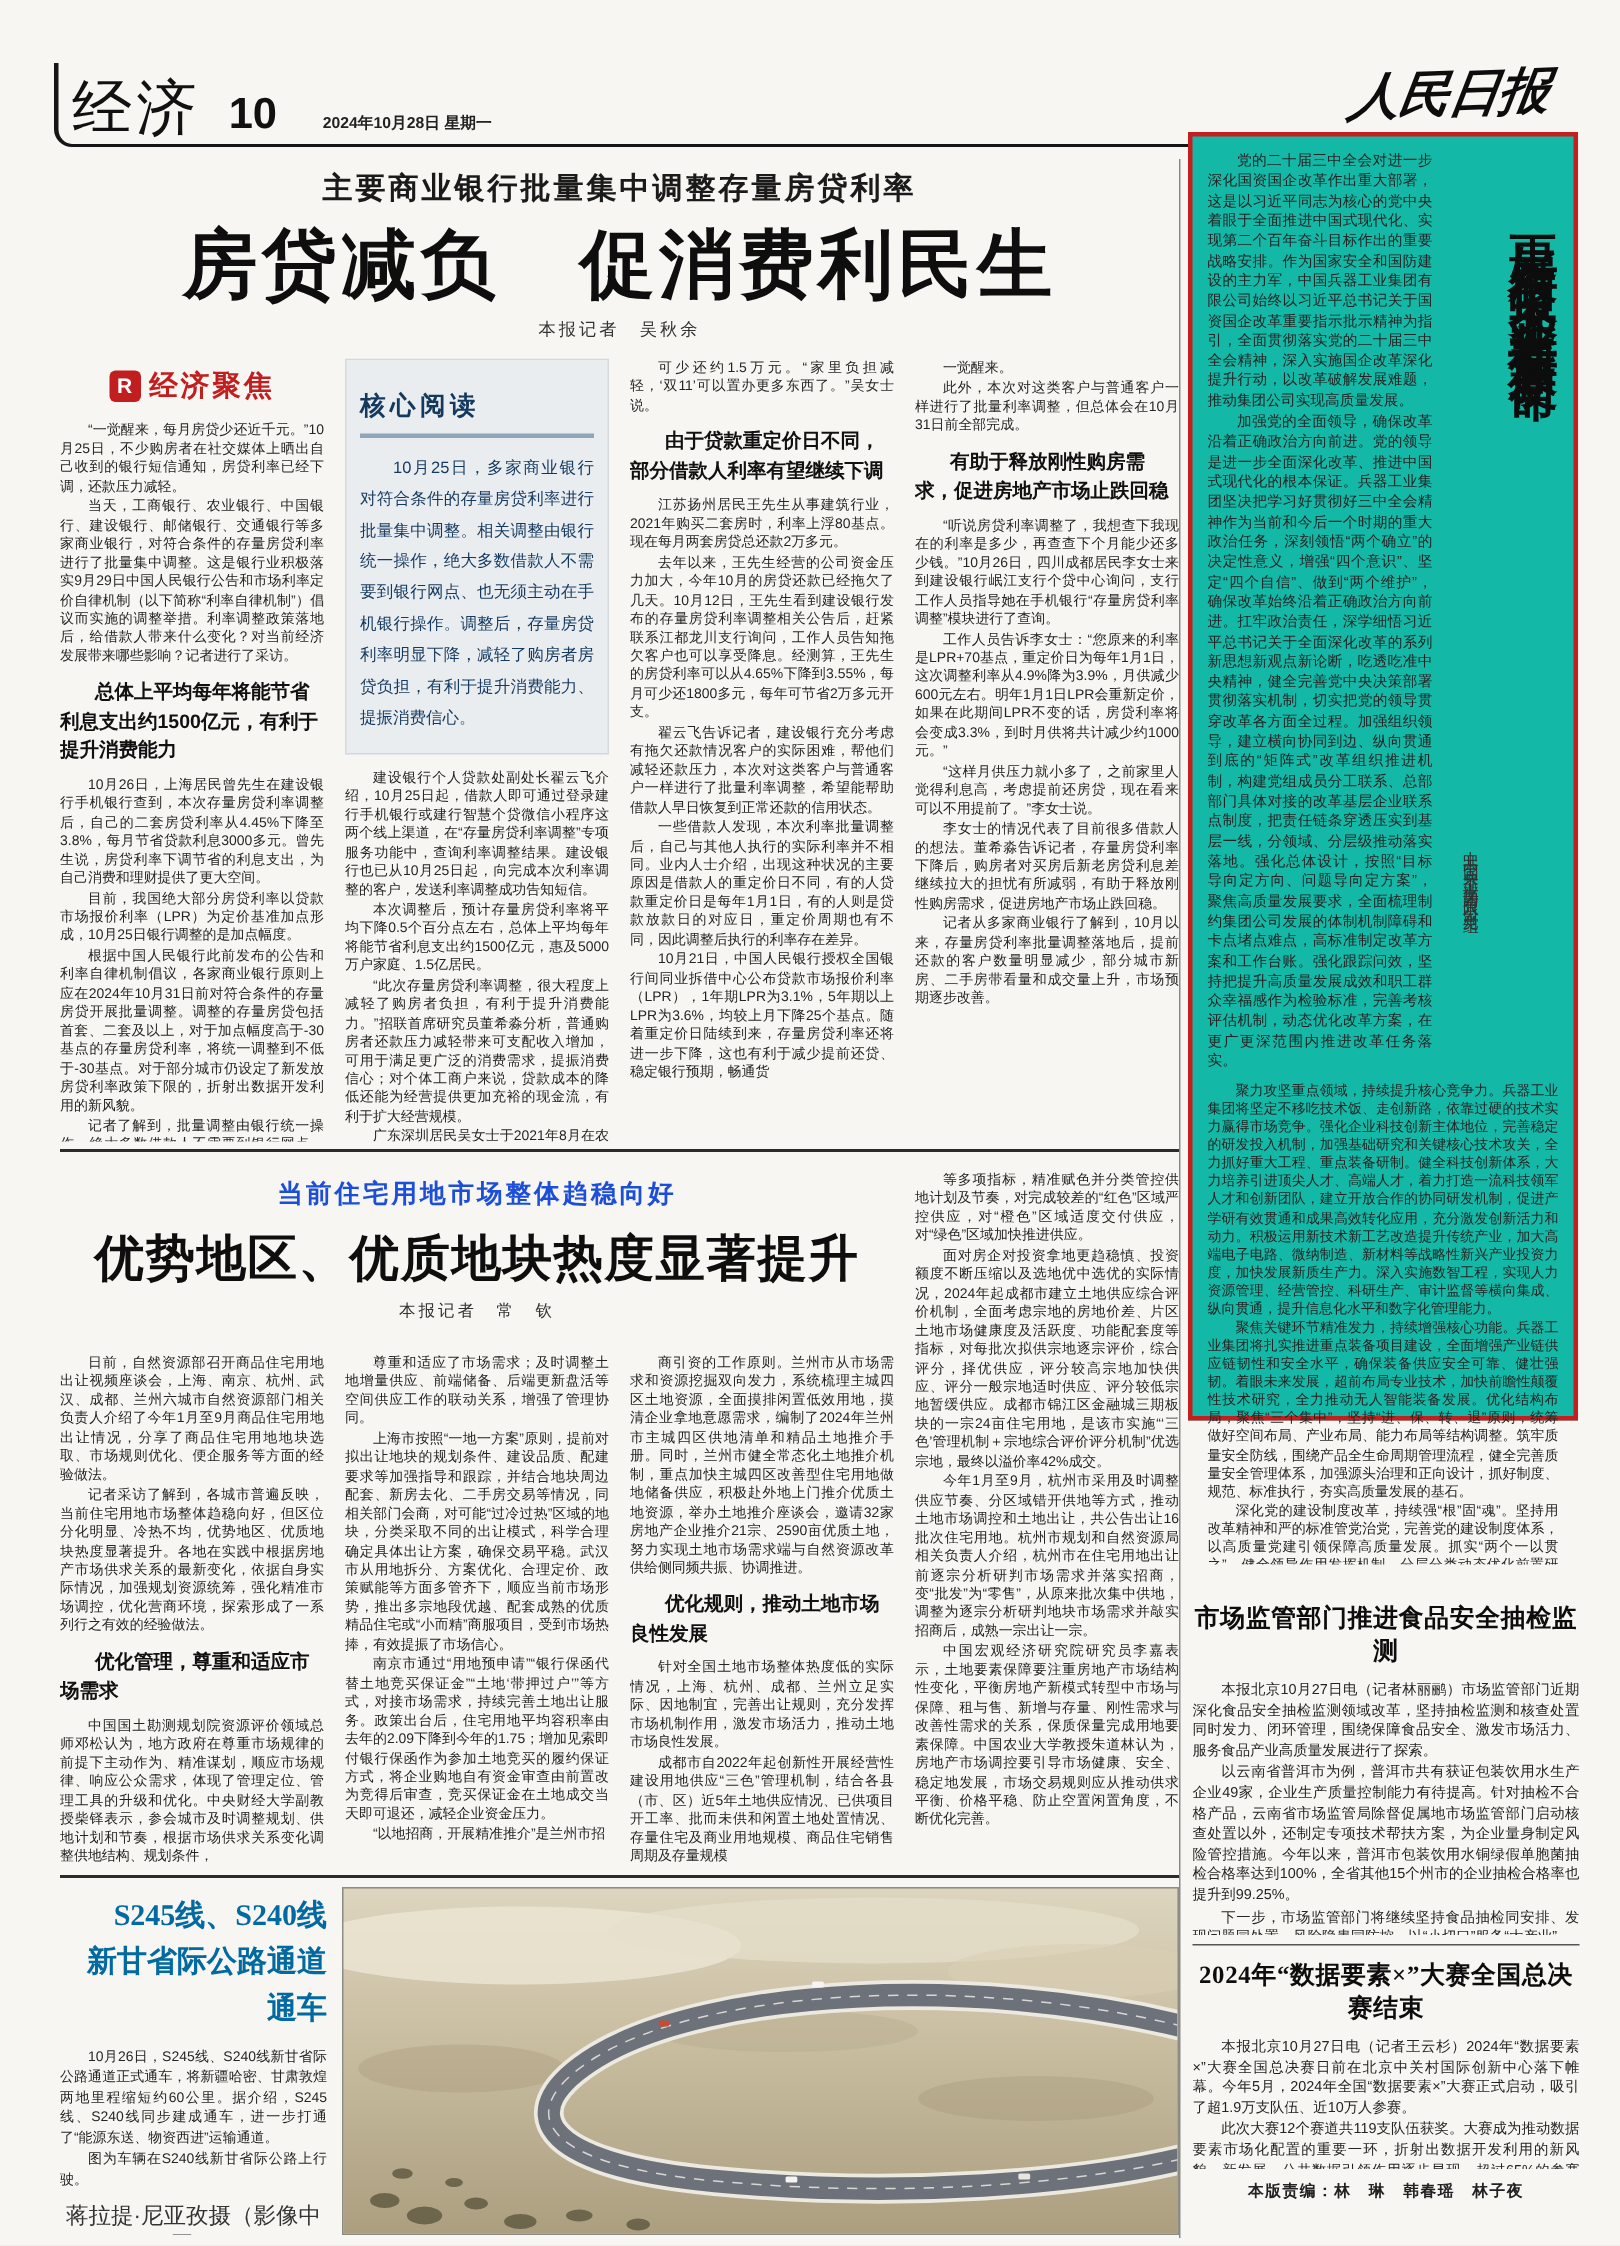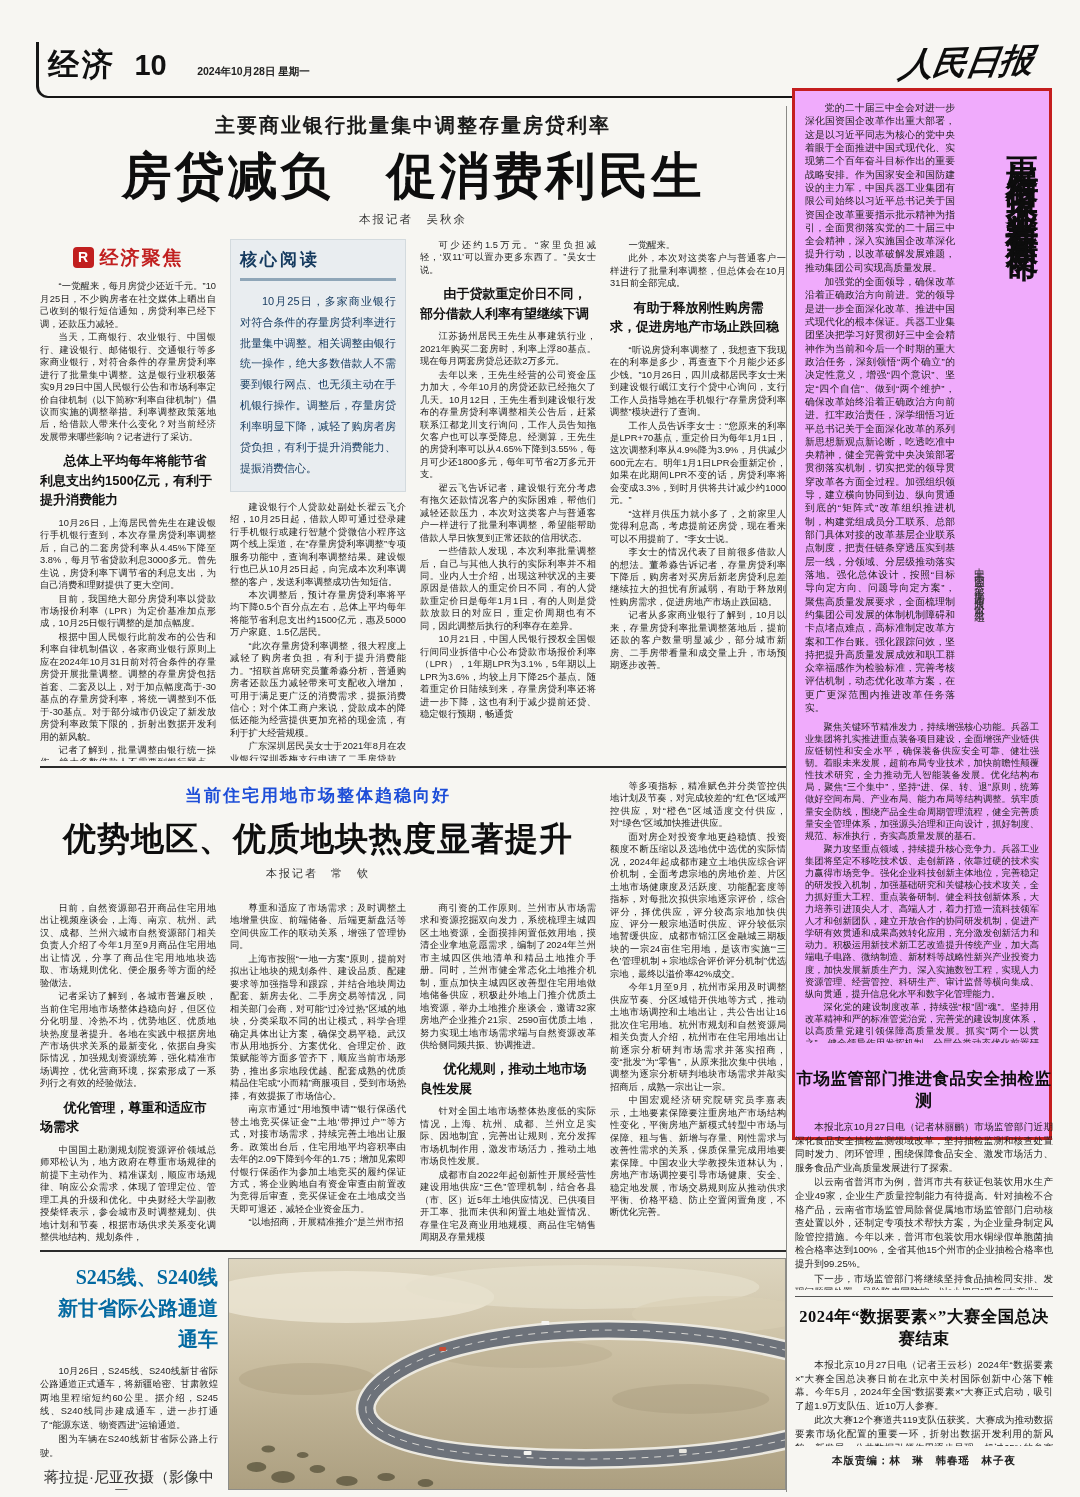"经济" .section-name { font-size: 31px -> 40px; font-weight: 700 -> 400 }
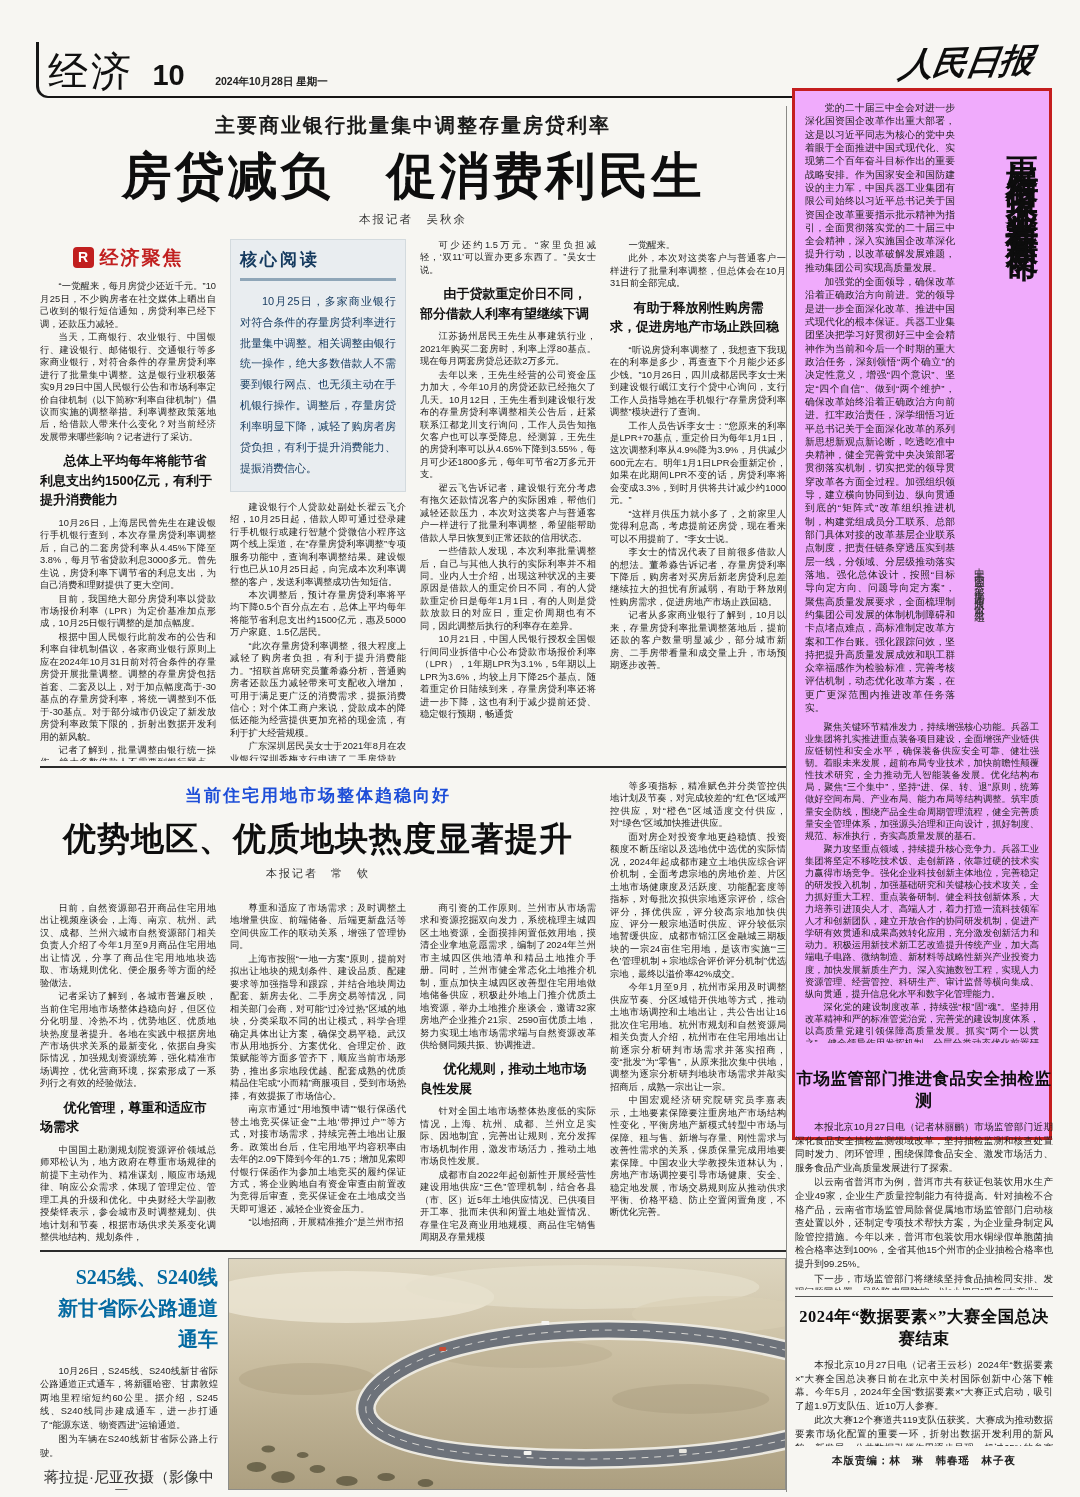"党的二十届三中全会对进一步深化国资国企改革作出重大部署，这是以习近平同志为核心的" .opinion { background: #f0abfc -> #14b8a6; height: 1052px -> 859px }
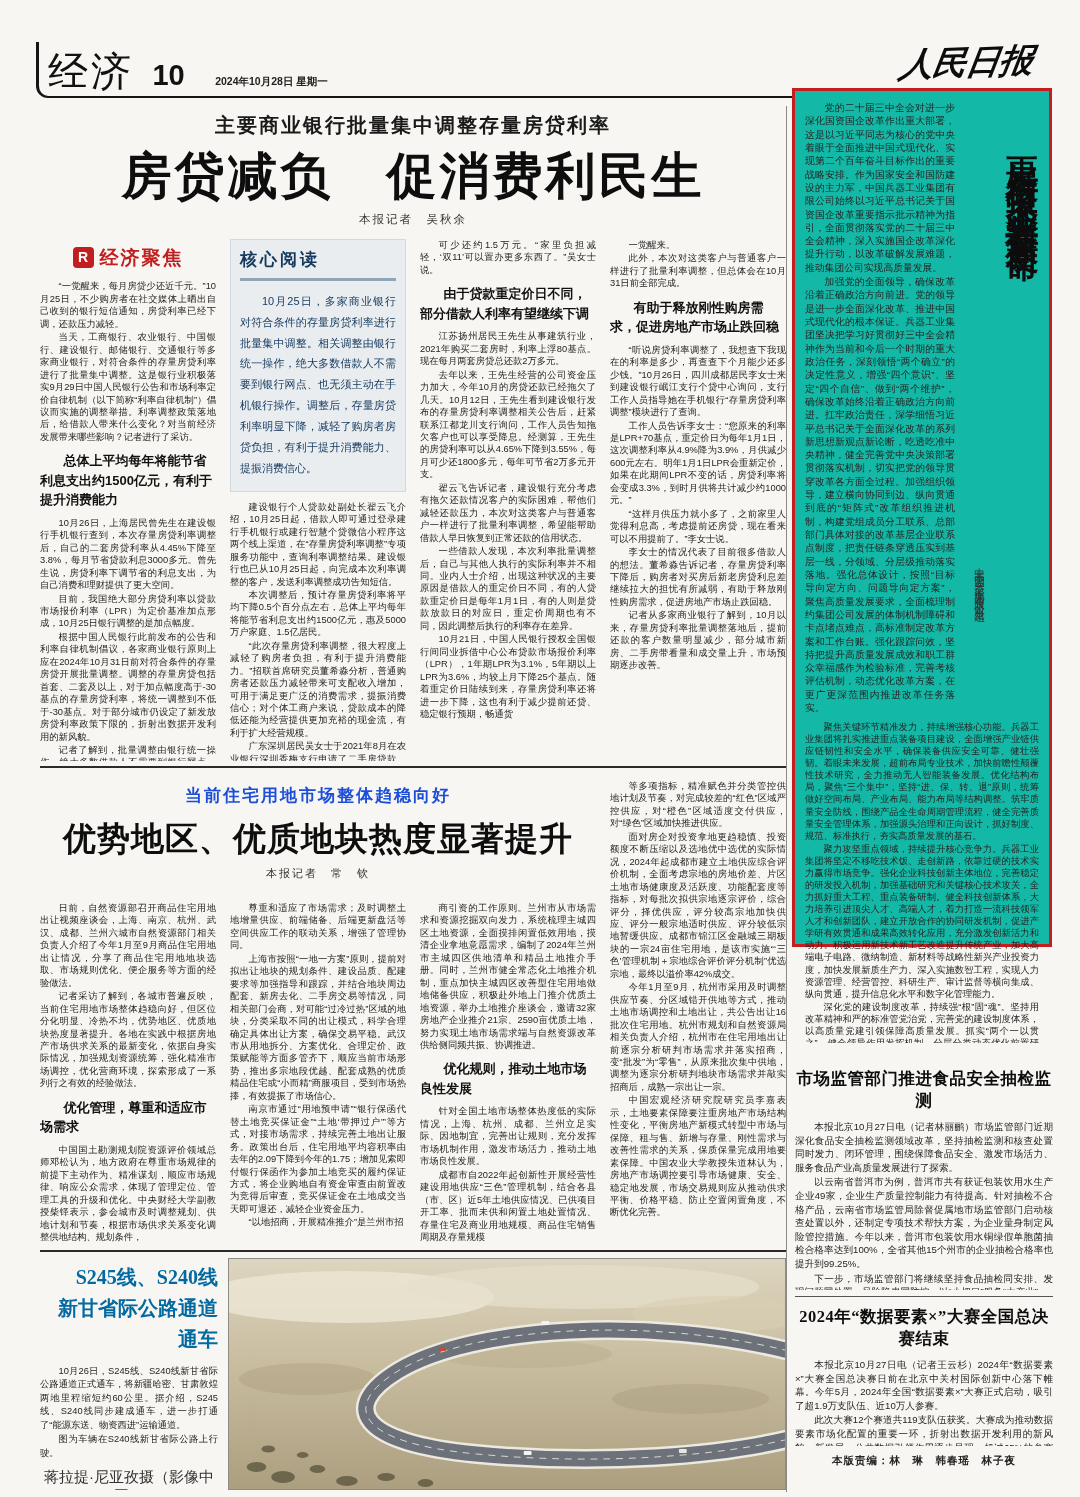"核心阅读" .reading-box { padding: 9px 9px 12px -> 20px 9px 12px }
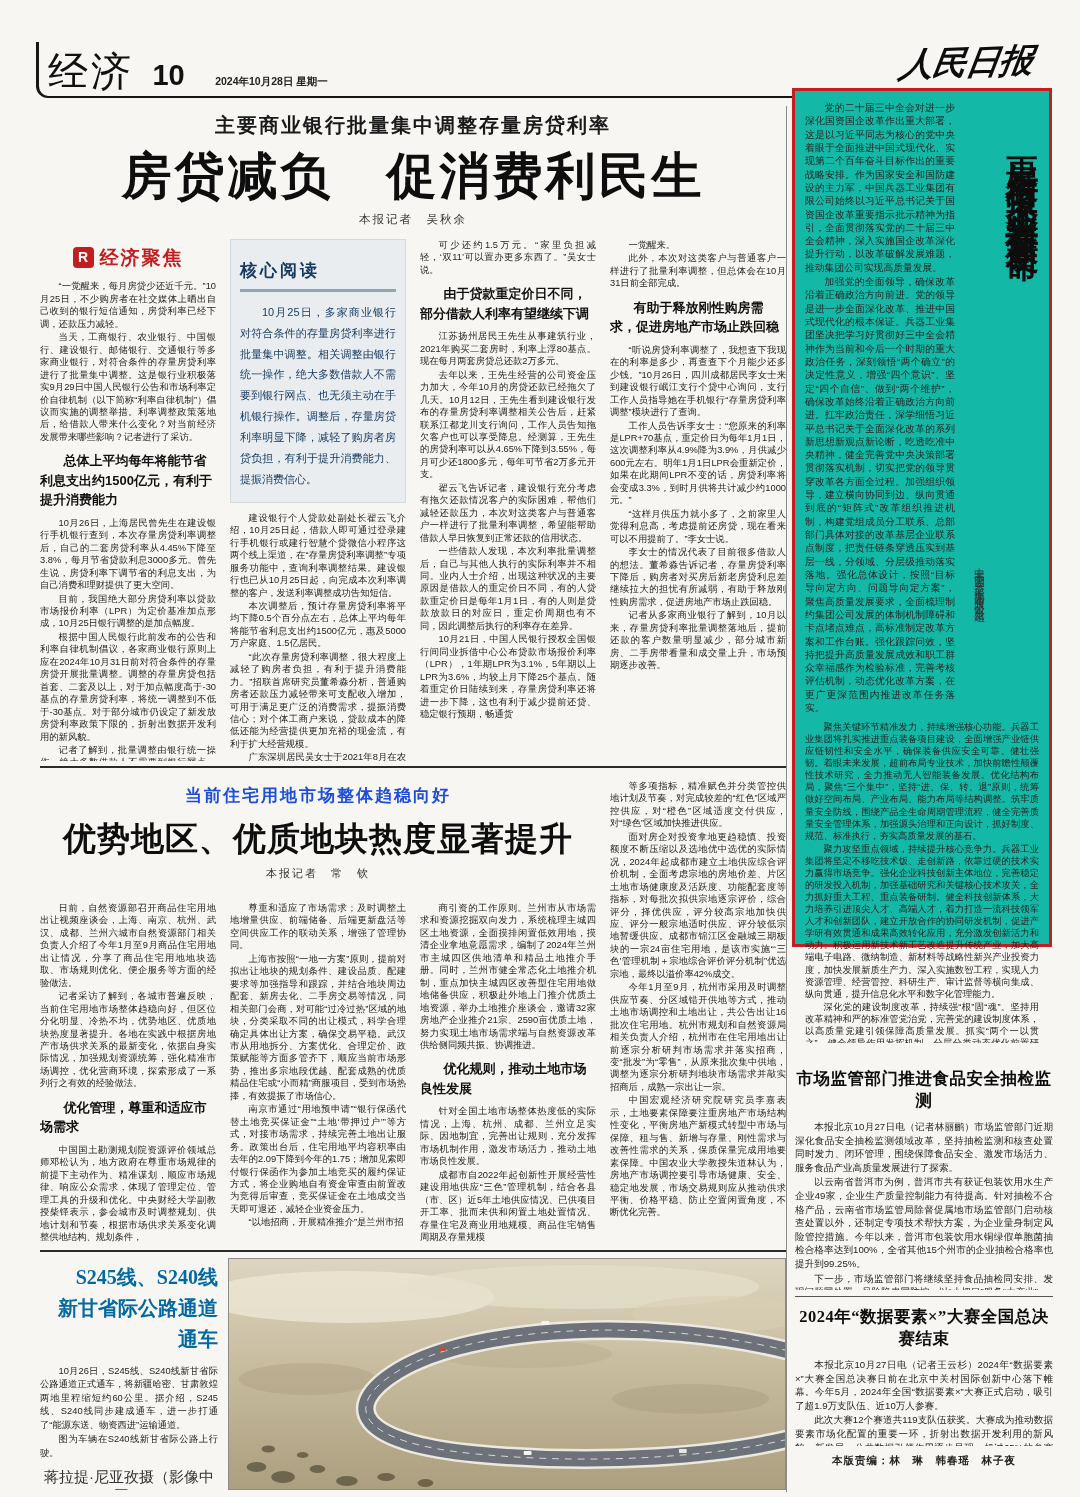"聚焦关键环节精准发力，持续增强核心功能。兵器工业集团将扎实推进重点装备项目建设，" p.para { order: before "聚力攻坚重点领域，持续提升核心竞争力。兵器工业集团将坚定不移吃技术饭、走创新路，" -> after "聚力攻坚重点领域，持续提升核心竞争力。兵器工业集团将坚定不移吃技术饭、走创新路，" }
